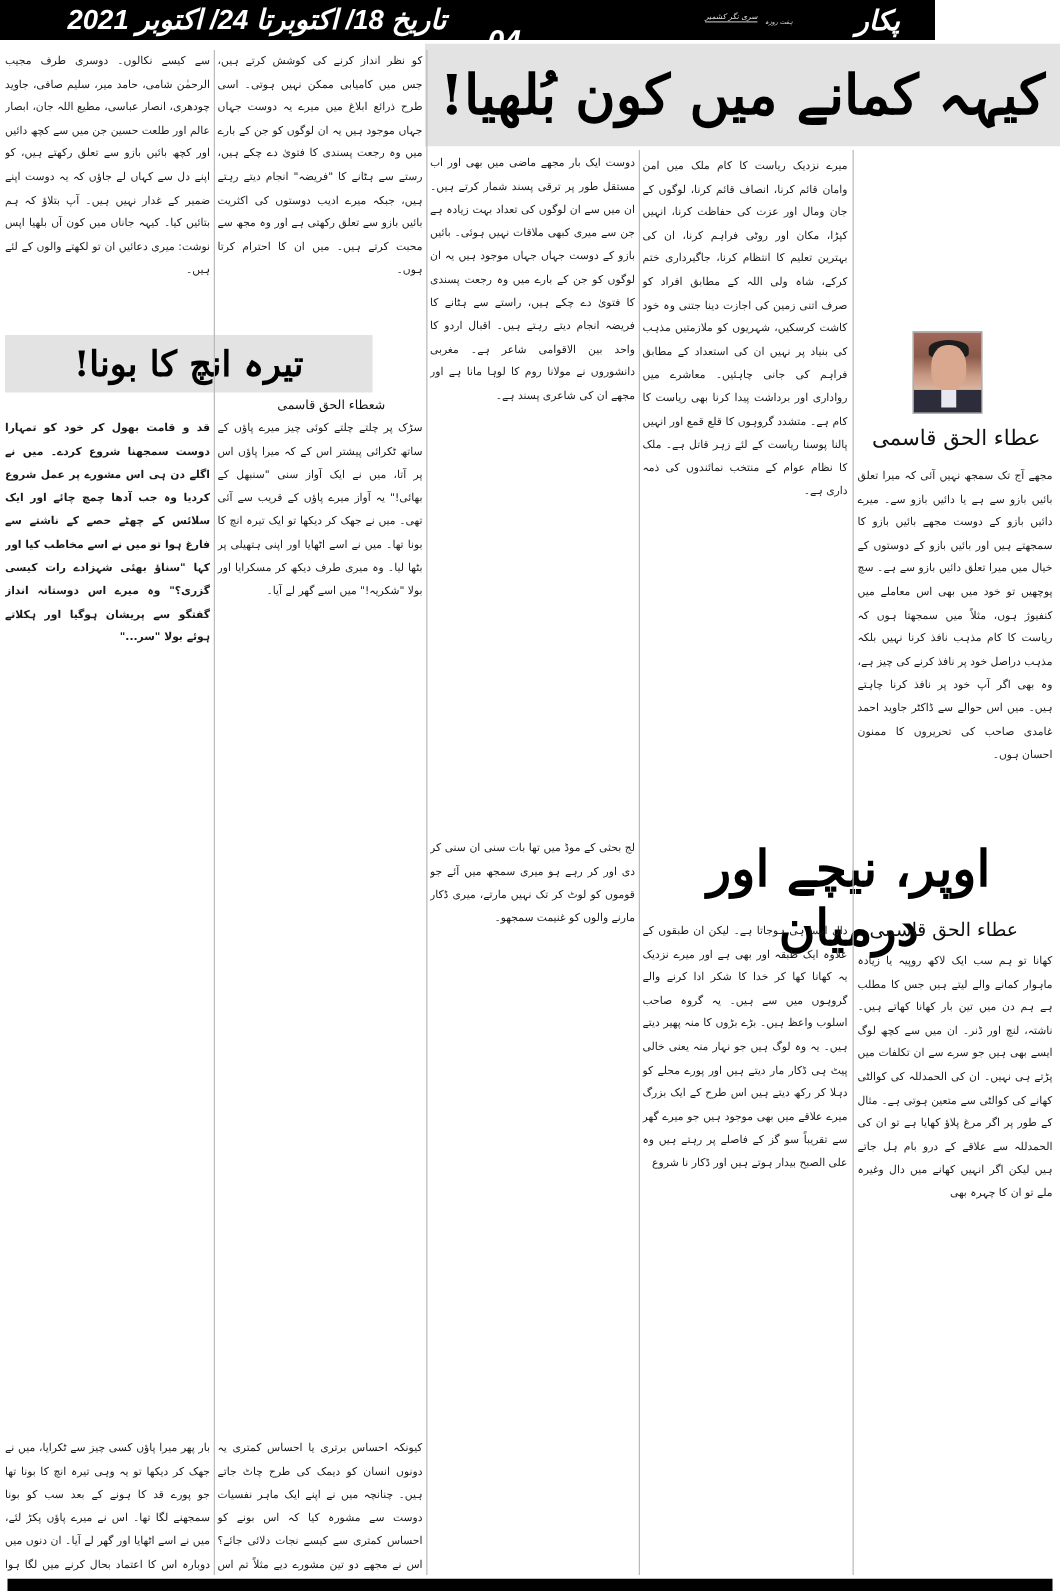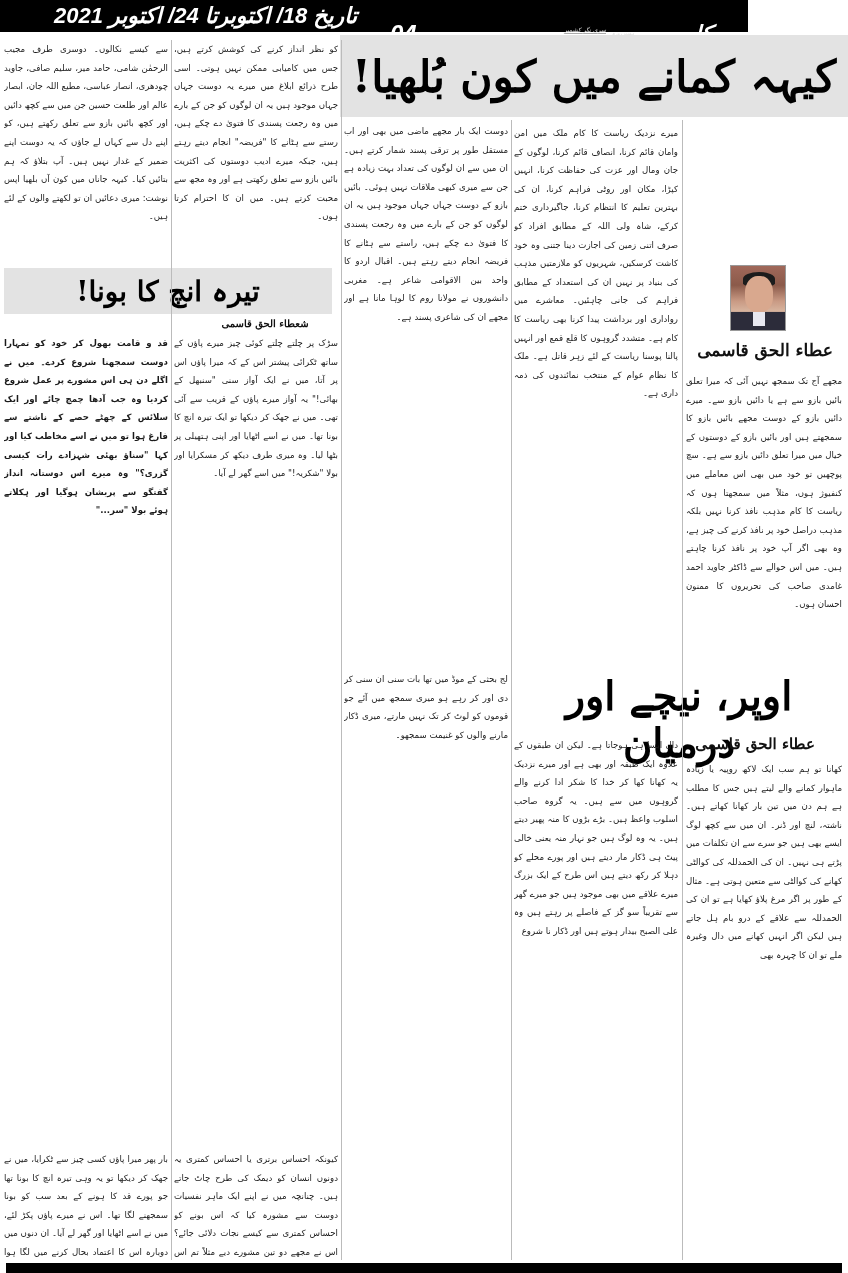"پکار" .masthead .logo { margin-top: 16px -> none }
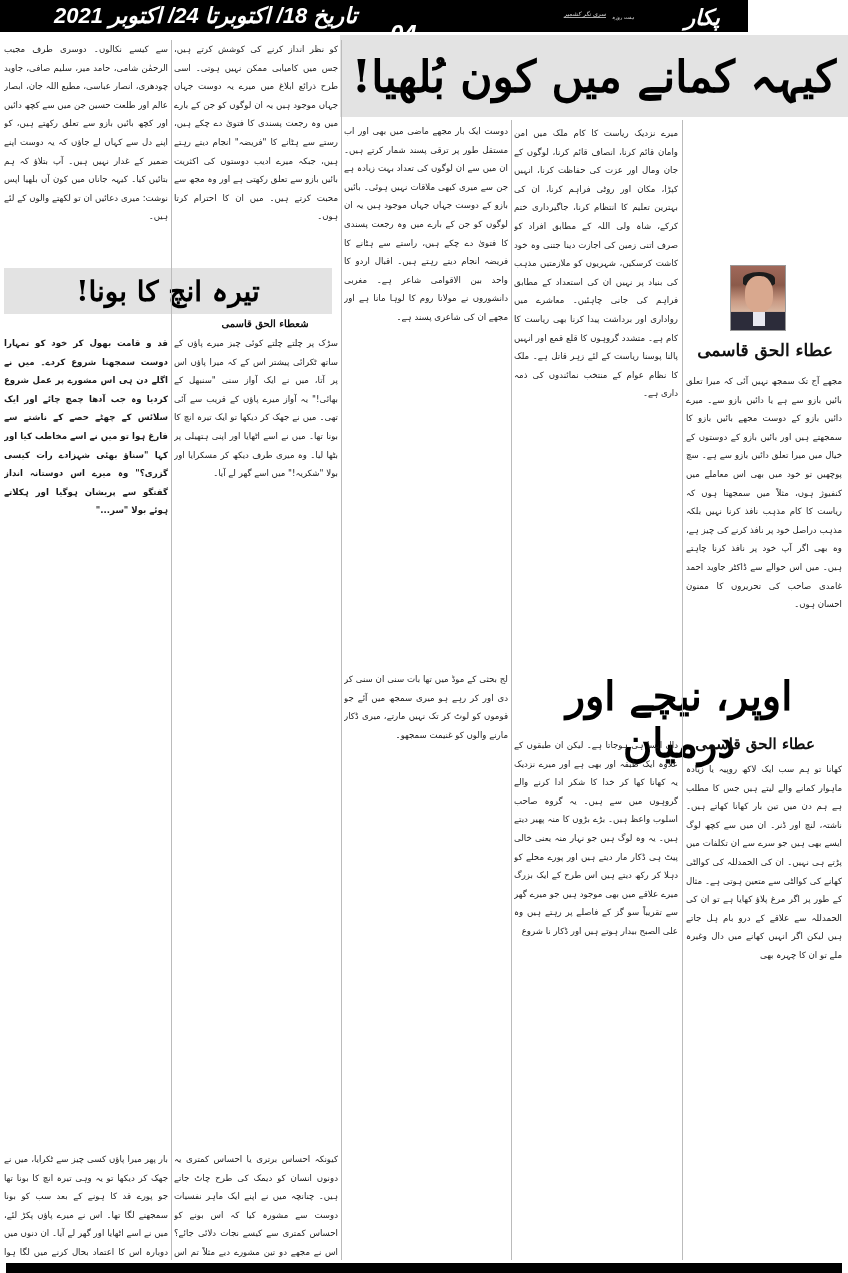"تیرہ انچ کا بونا!" .banner-2 { width: 328px -> 294px }
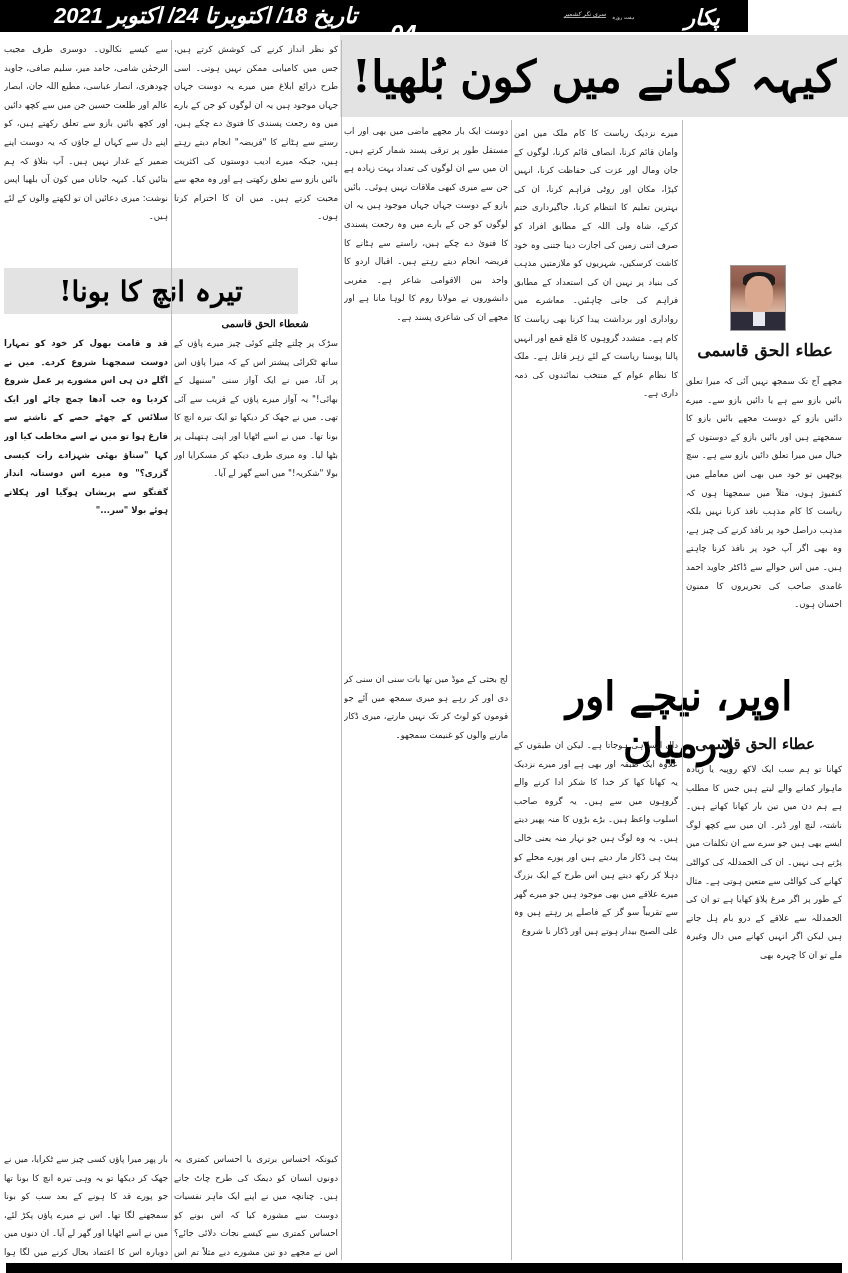"شعطاء الحق قاسمی" .byline { font-weight: bold -> normal }
